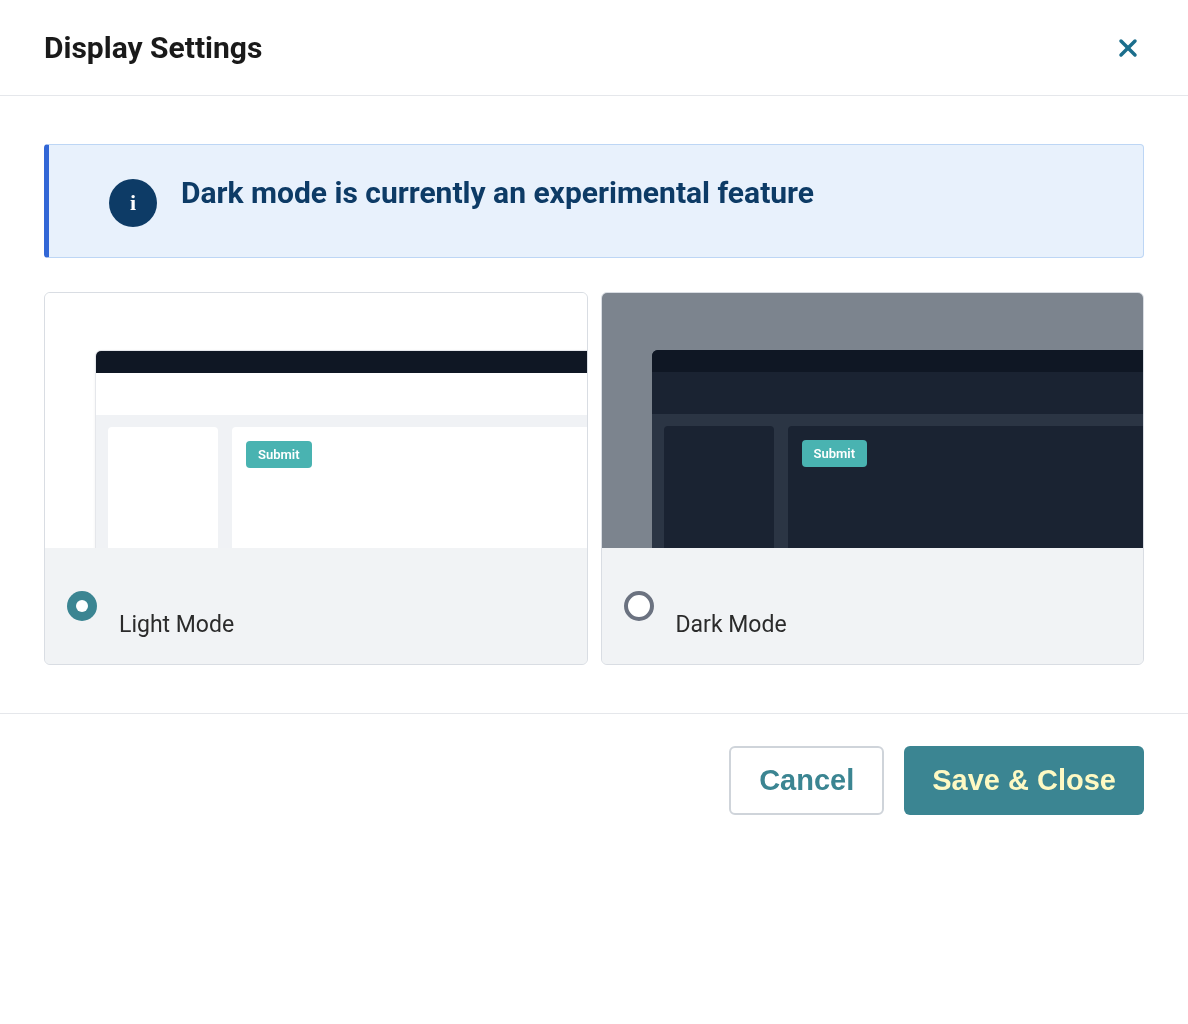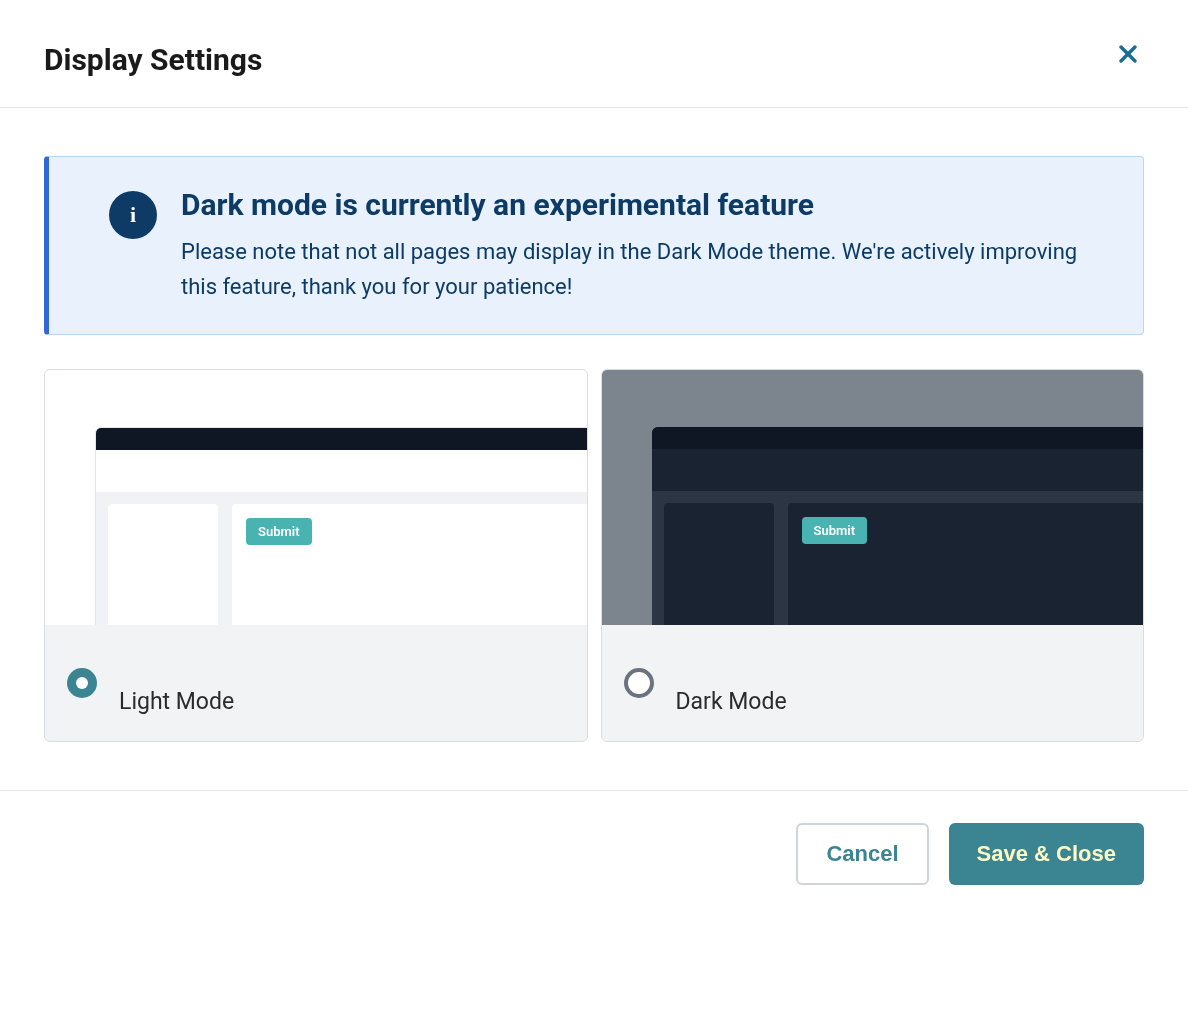"Display Settings" .modal-title { margin-top: 12px -> none }
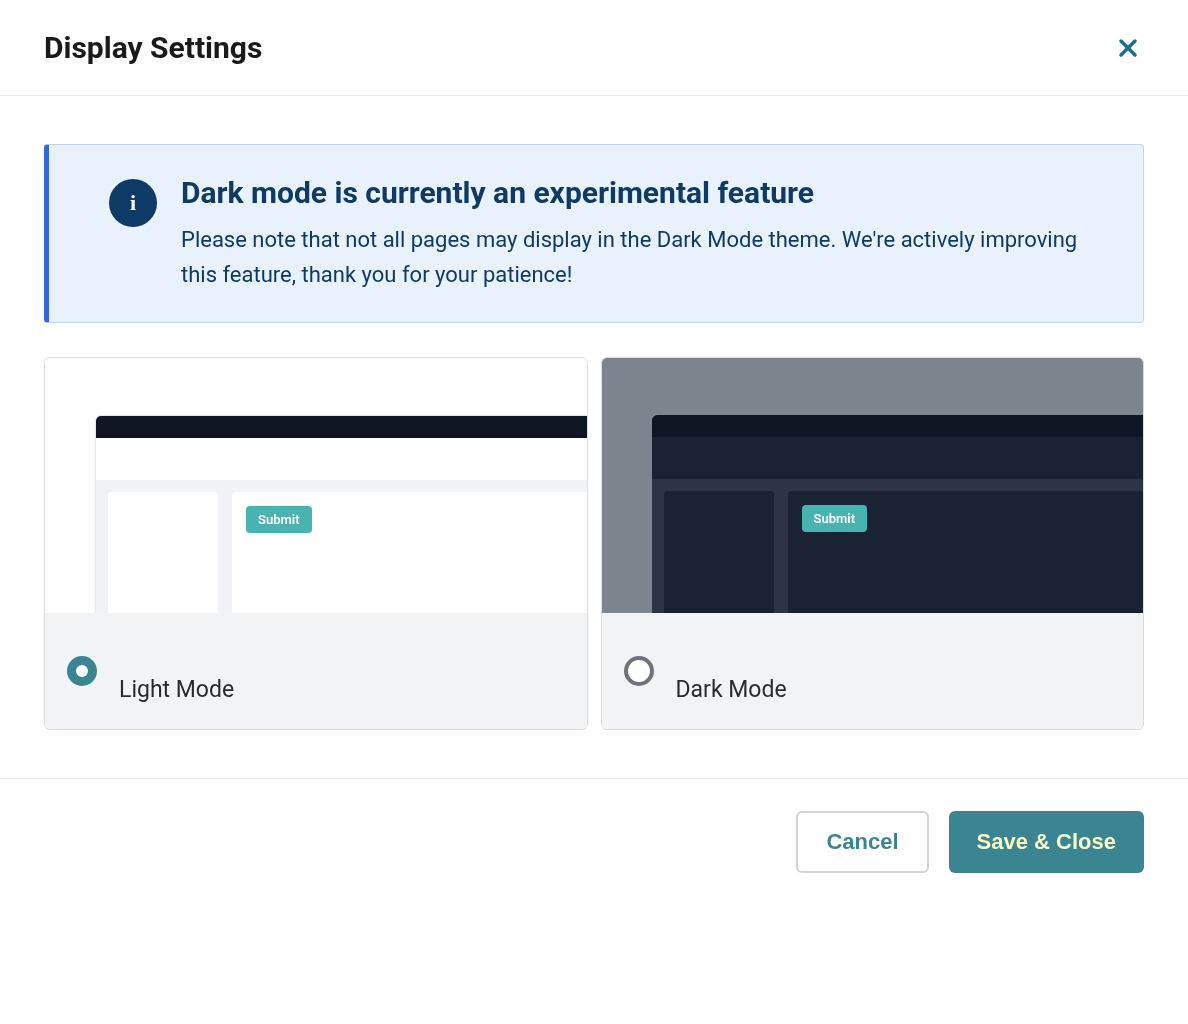"Please note that not all" div.info-text { html: <div>Please note that not all pages may display in the Dark Mode theme. We're actively improving this feature, thank you for your patience!</div> -> none }
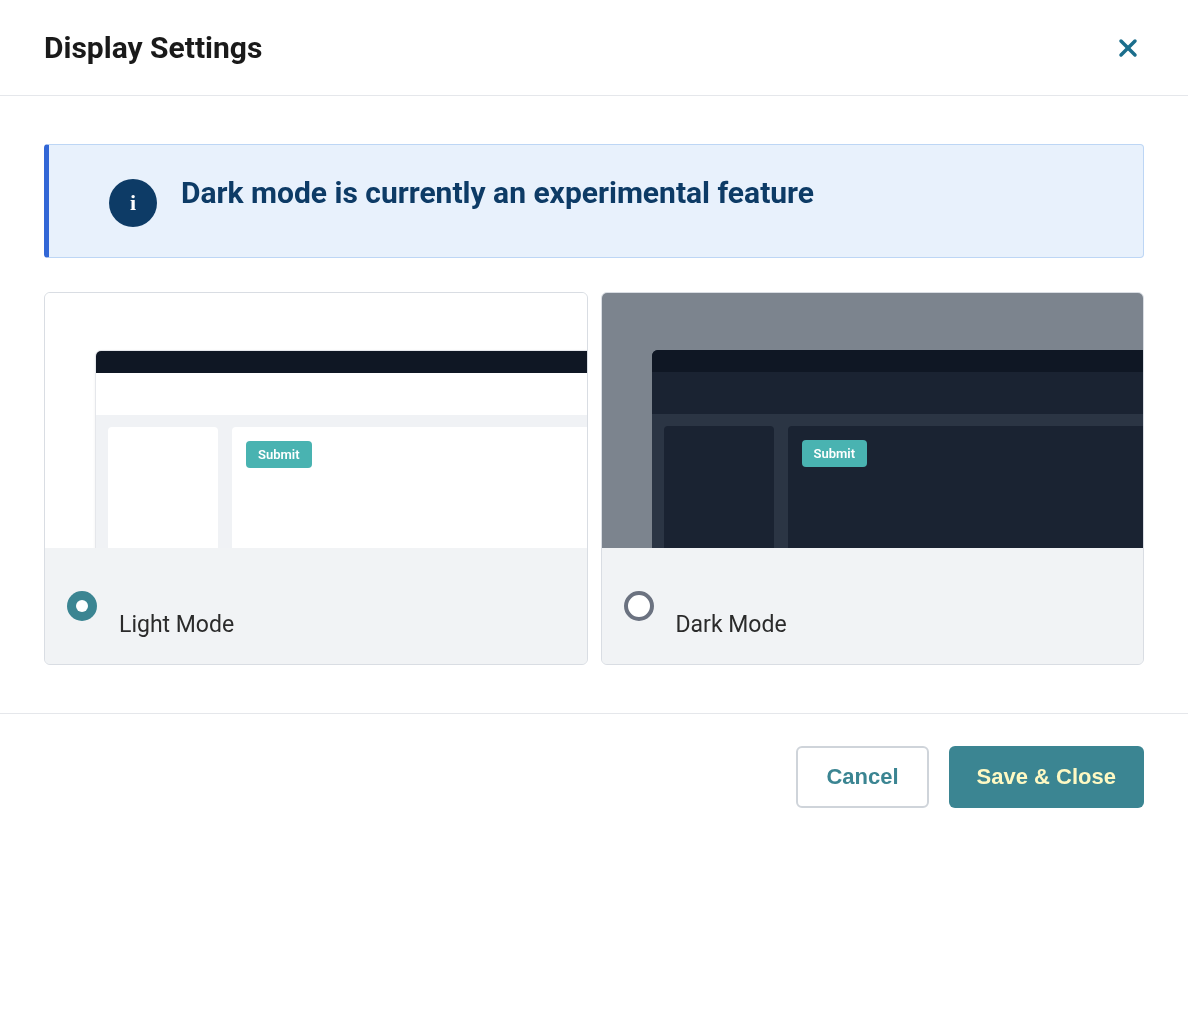"Cancel" .btn { font-size: 22px -> 29px }
